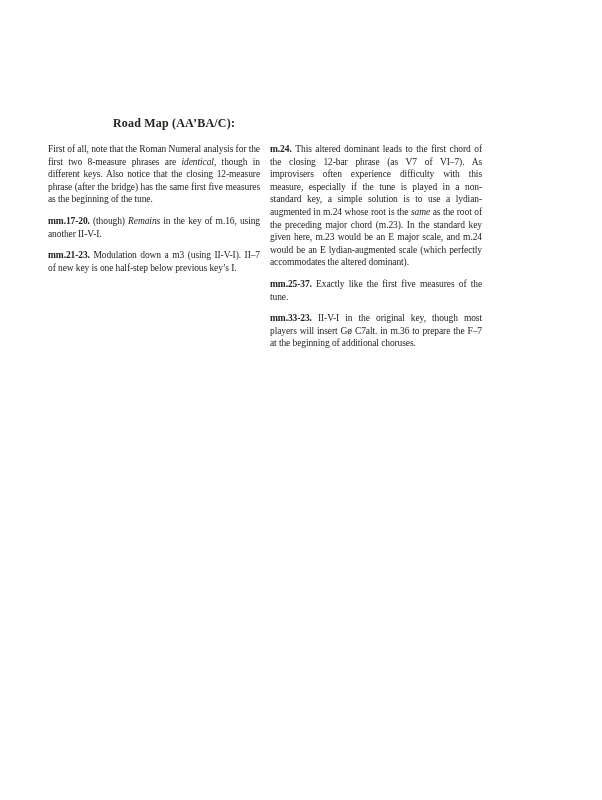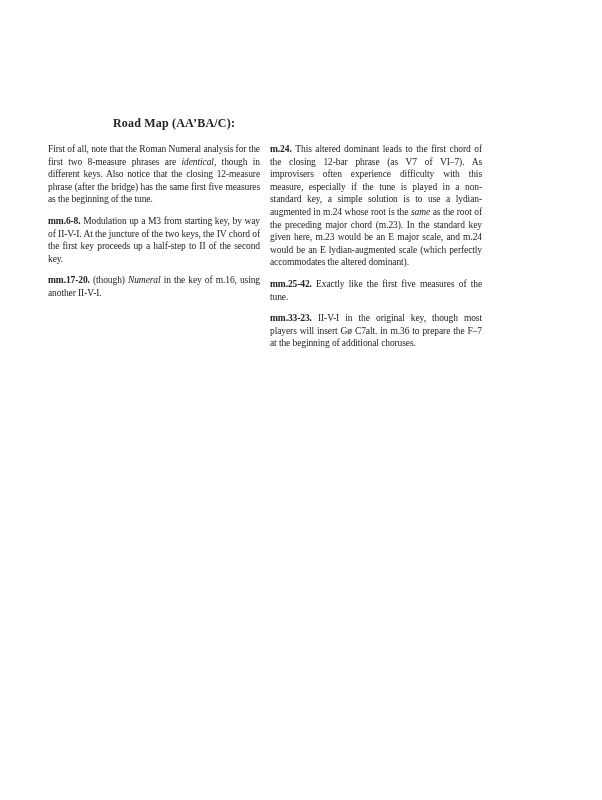"mm.6-8. Modulation up a M3" p.para { html: <p><span>mm.6-8. </span><span>Modulation up a M3 from starting key, by way of II-V-I. At the juncture of the two keys, the IV chord of the first key proceeds up a half-step to II of the second key.</span></p> -> none }
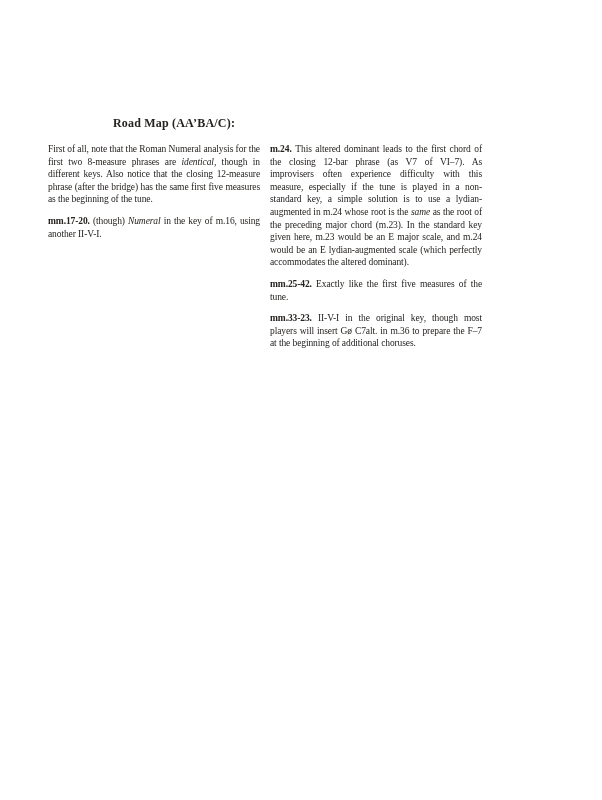"Numeral" span.italic { text: Numeral -> Remains }
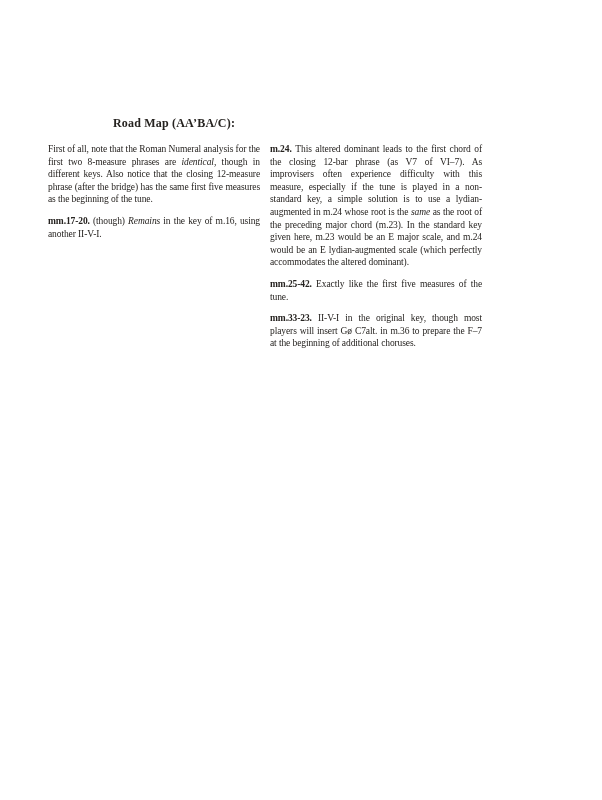"mm.21-23. Modulation down a m3" p.para { html: none -> <p><span>mm.21-23. </span><span>Modulation down a m3 (using II-V-I). II–7 of new key is one half-step below previous key’s I.</span></p> }
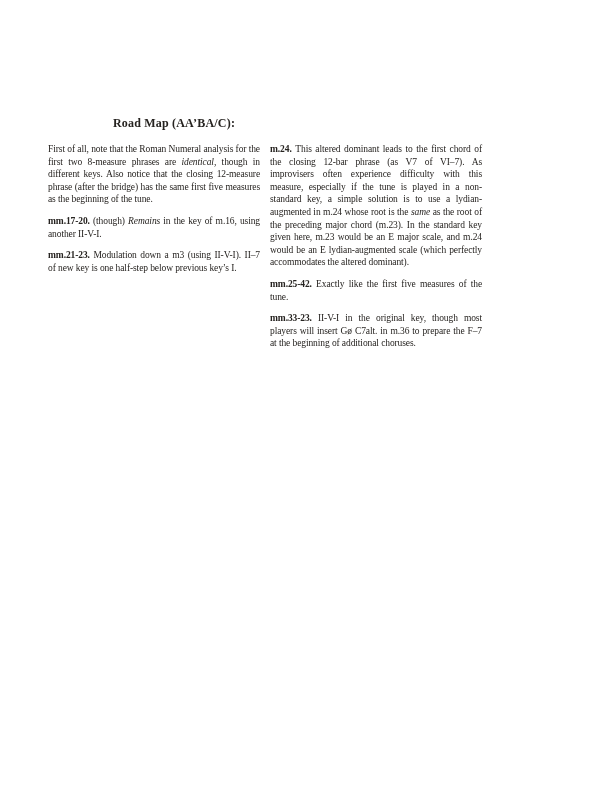"mm.25-42." span.label { text: mm.25-42 -> mm.25-37 }
